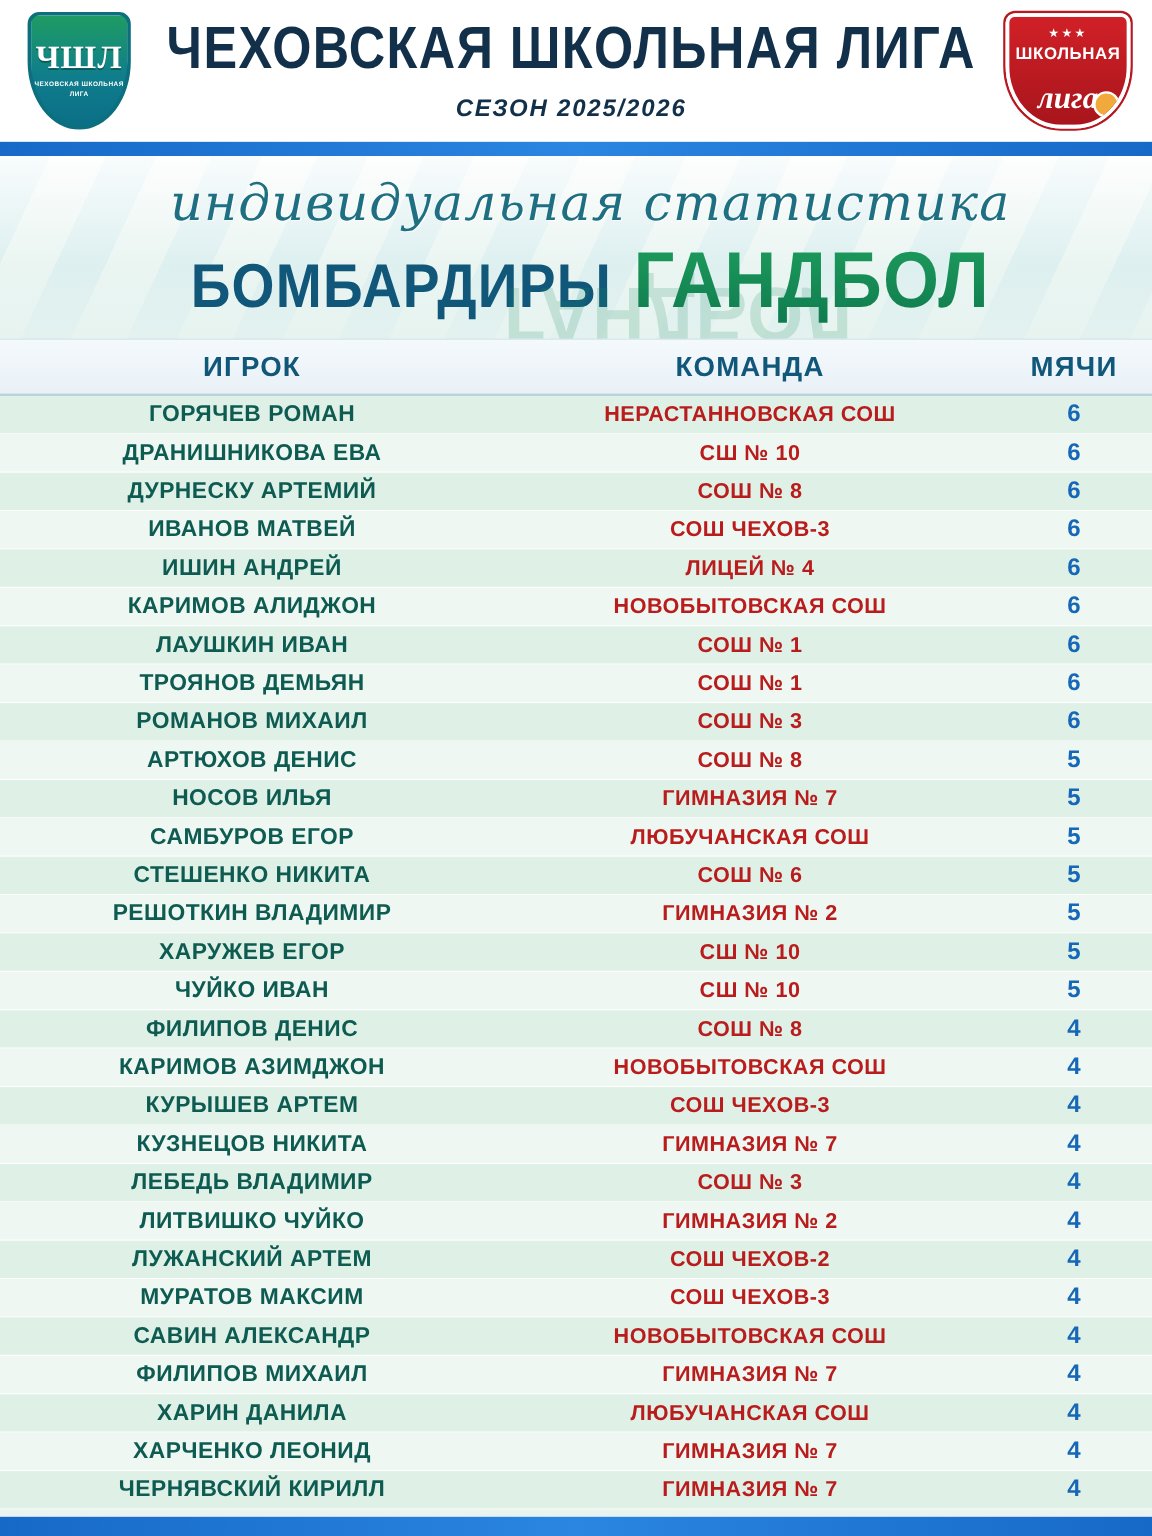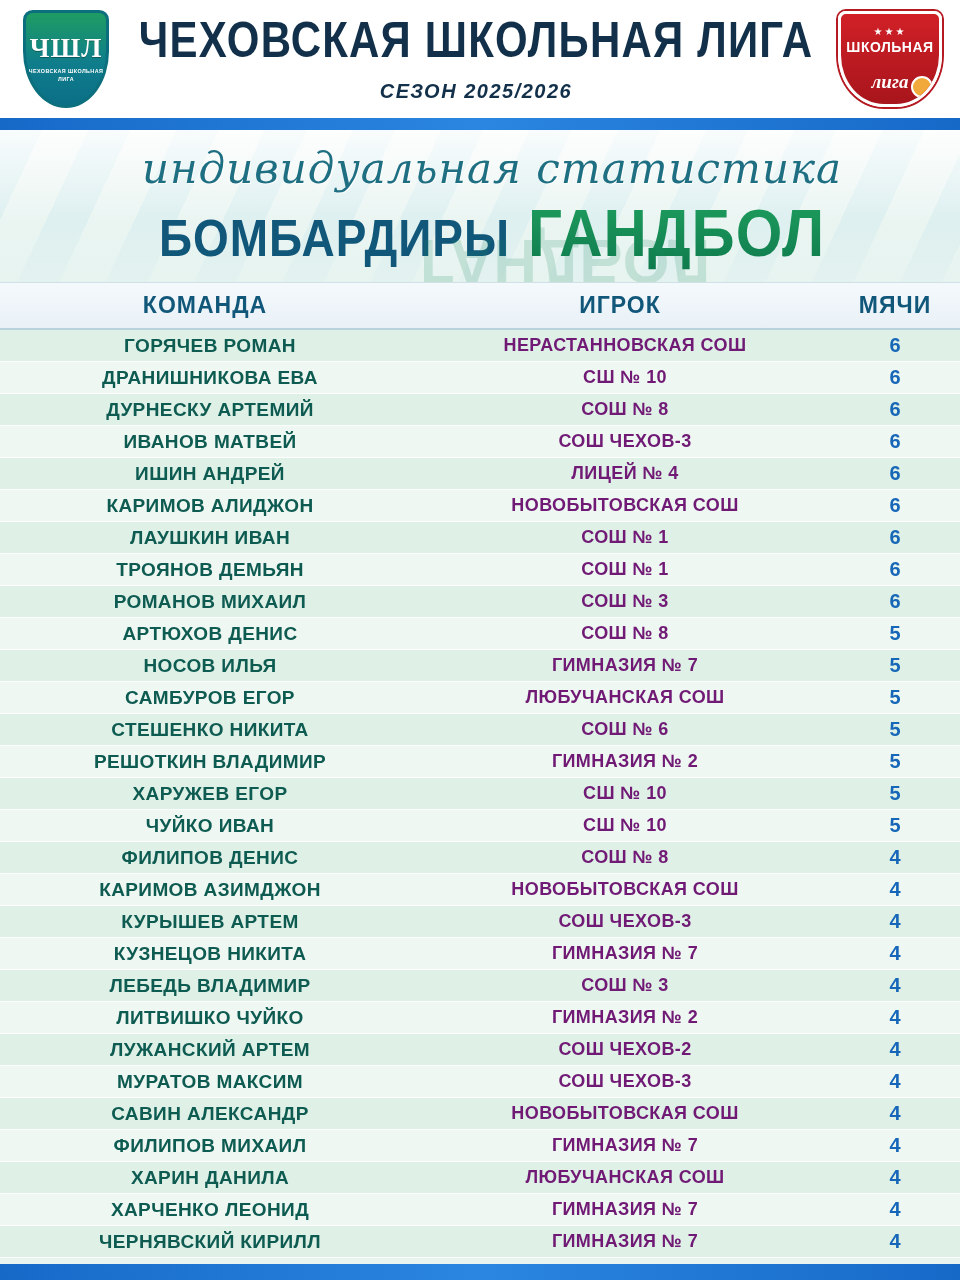"лига" .shield-red .w2 { font-size: 19px -> 26px }
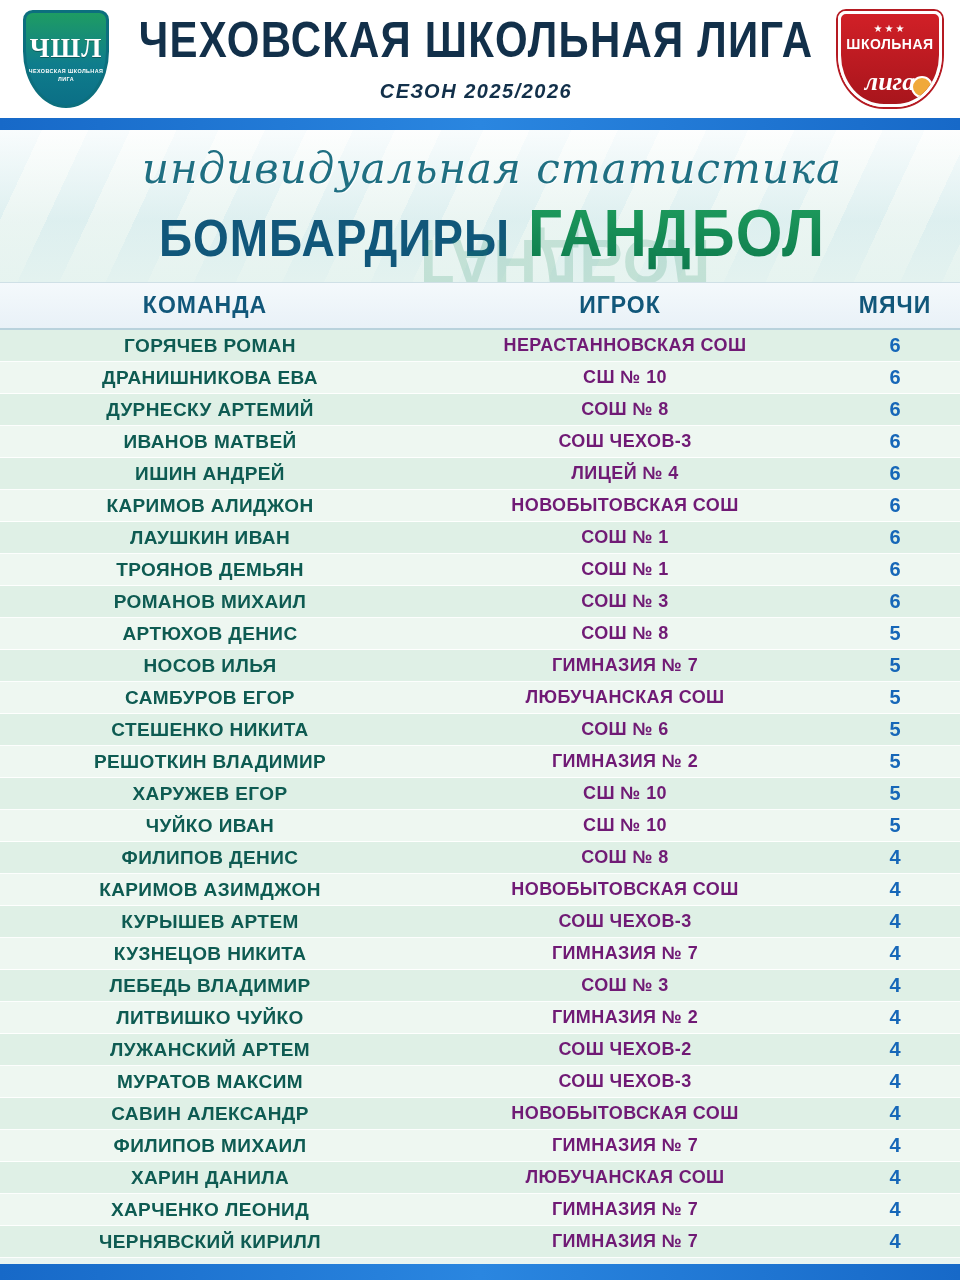"КОМАНДА" div.c { order: before "ИГРОК" -> after "ИГРОК" }
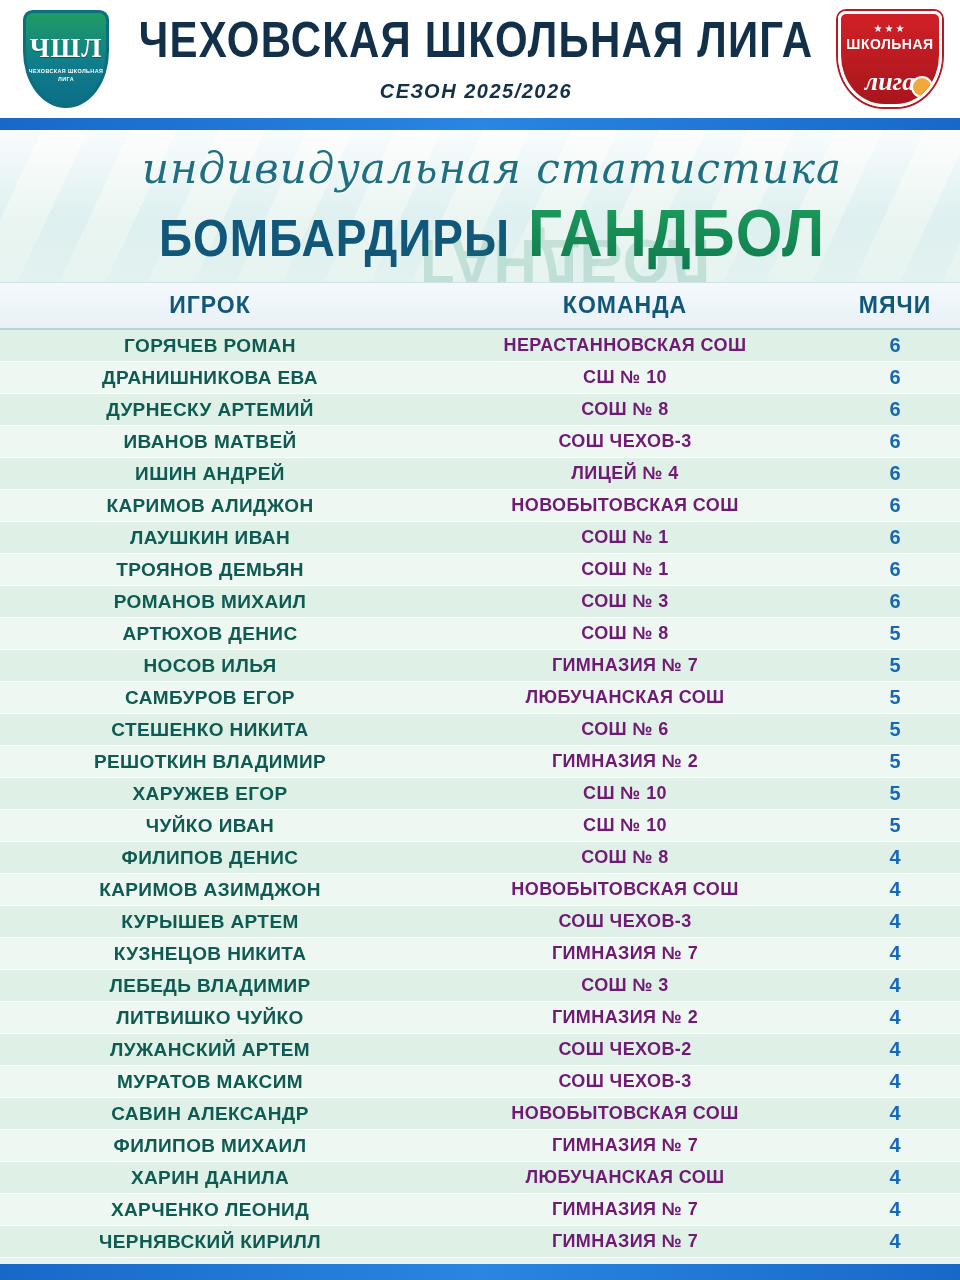"НЕРАСТАННОВСКАЯ СОШ" .row .c-team { color: #701a75 -> #b91c1c }
